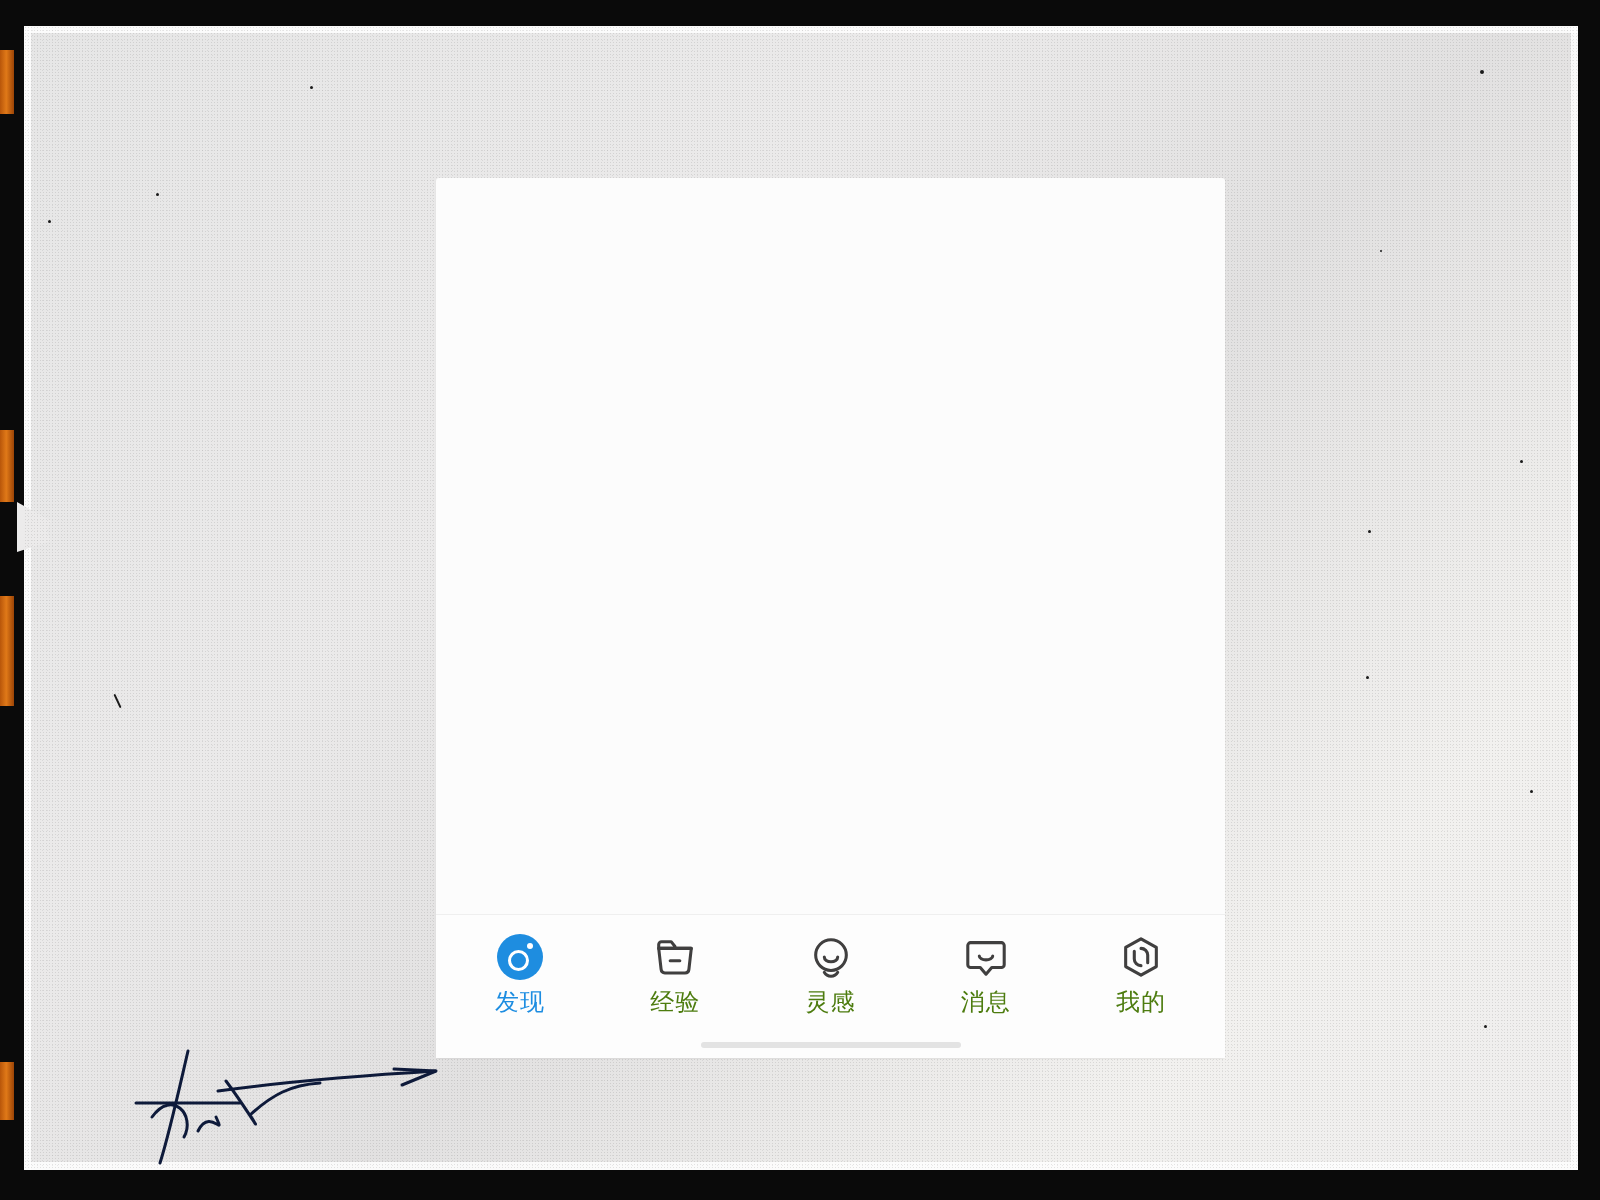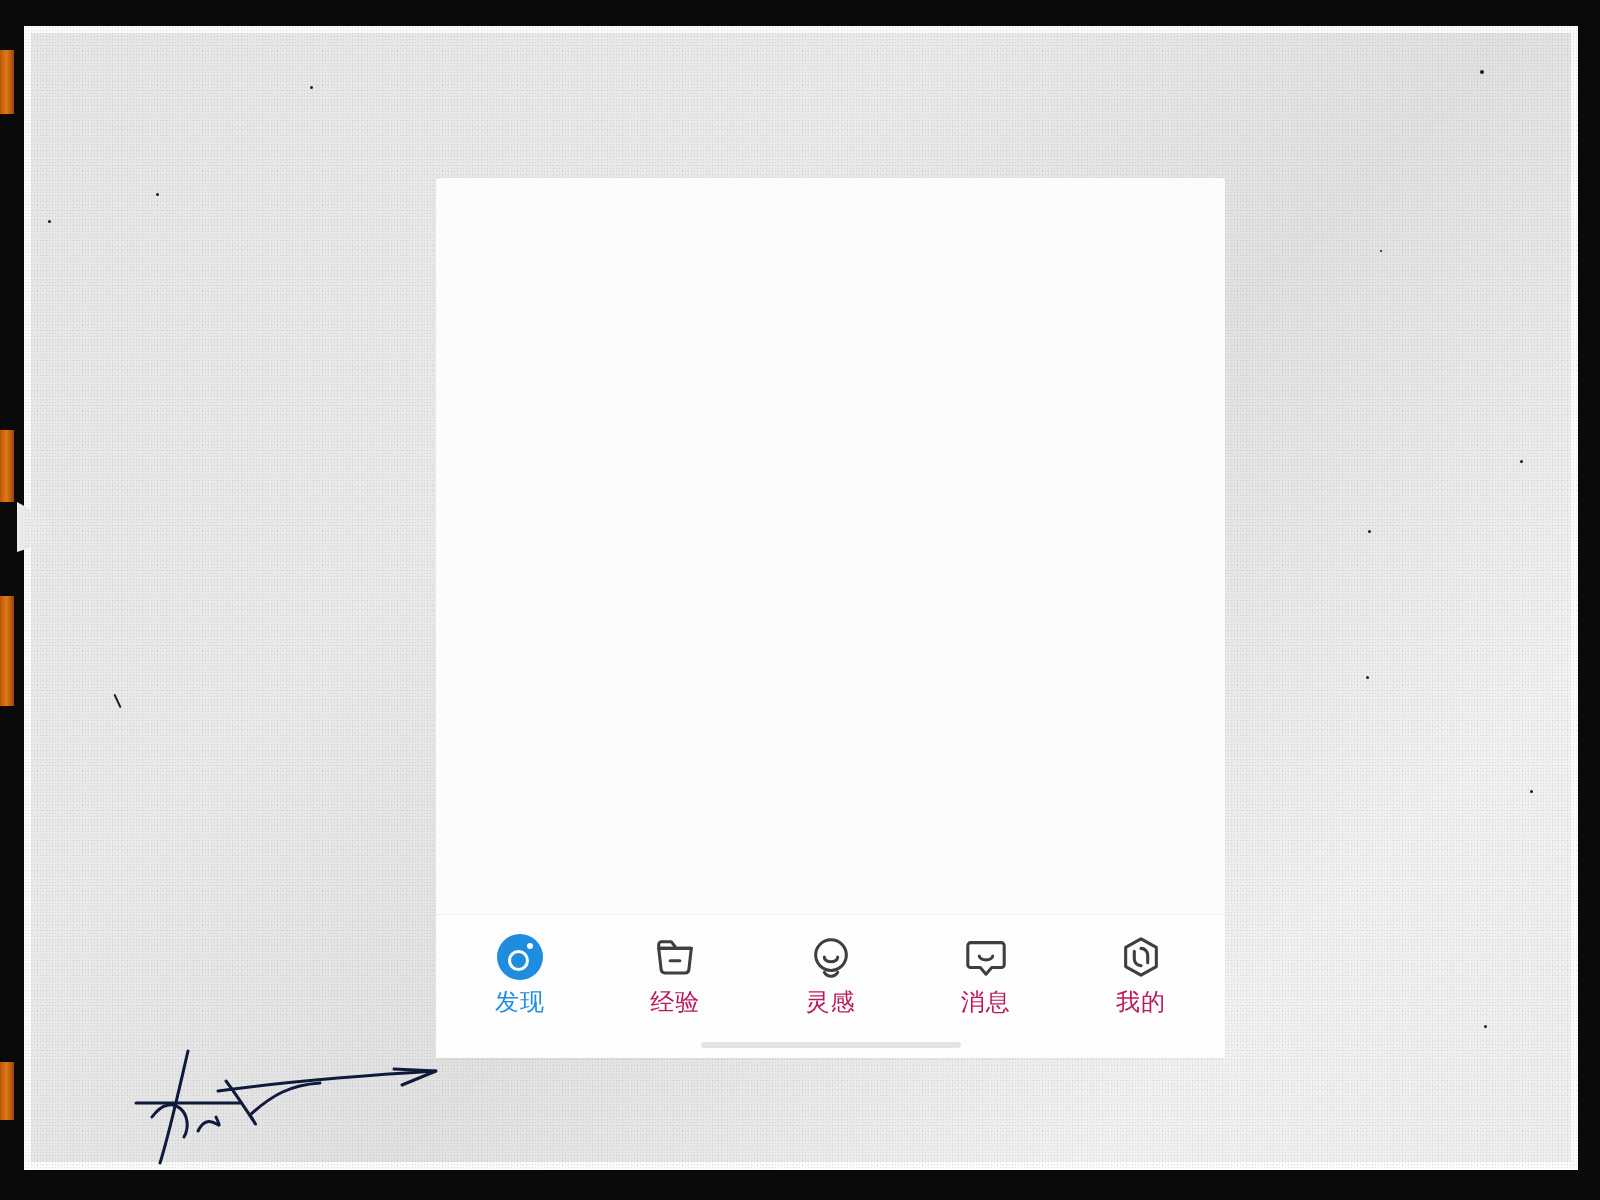"经验" .tab { color: #be185d -> #4d7c0f }
